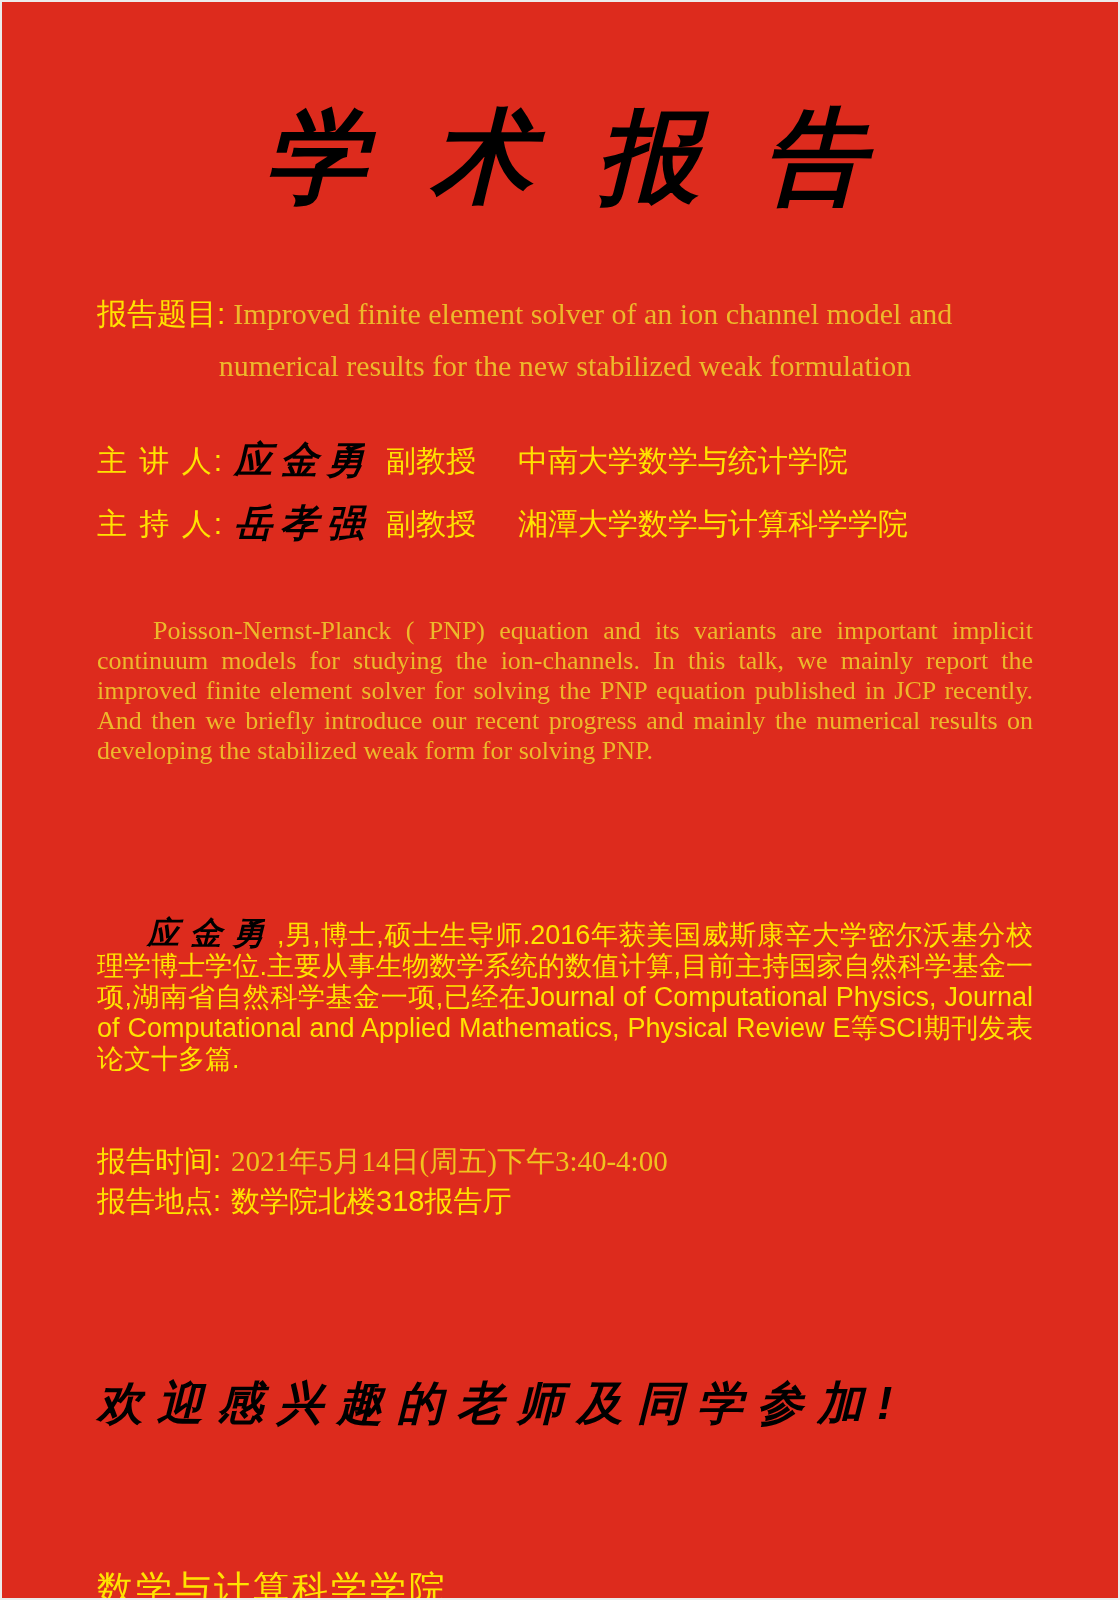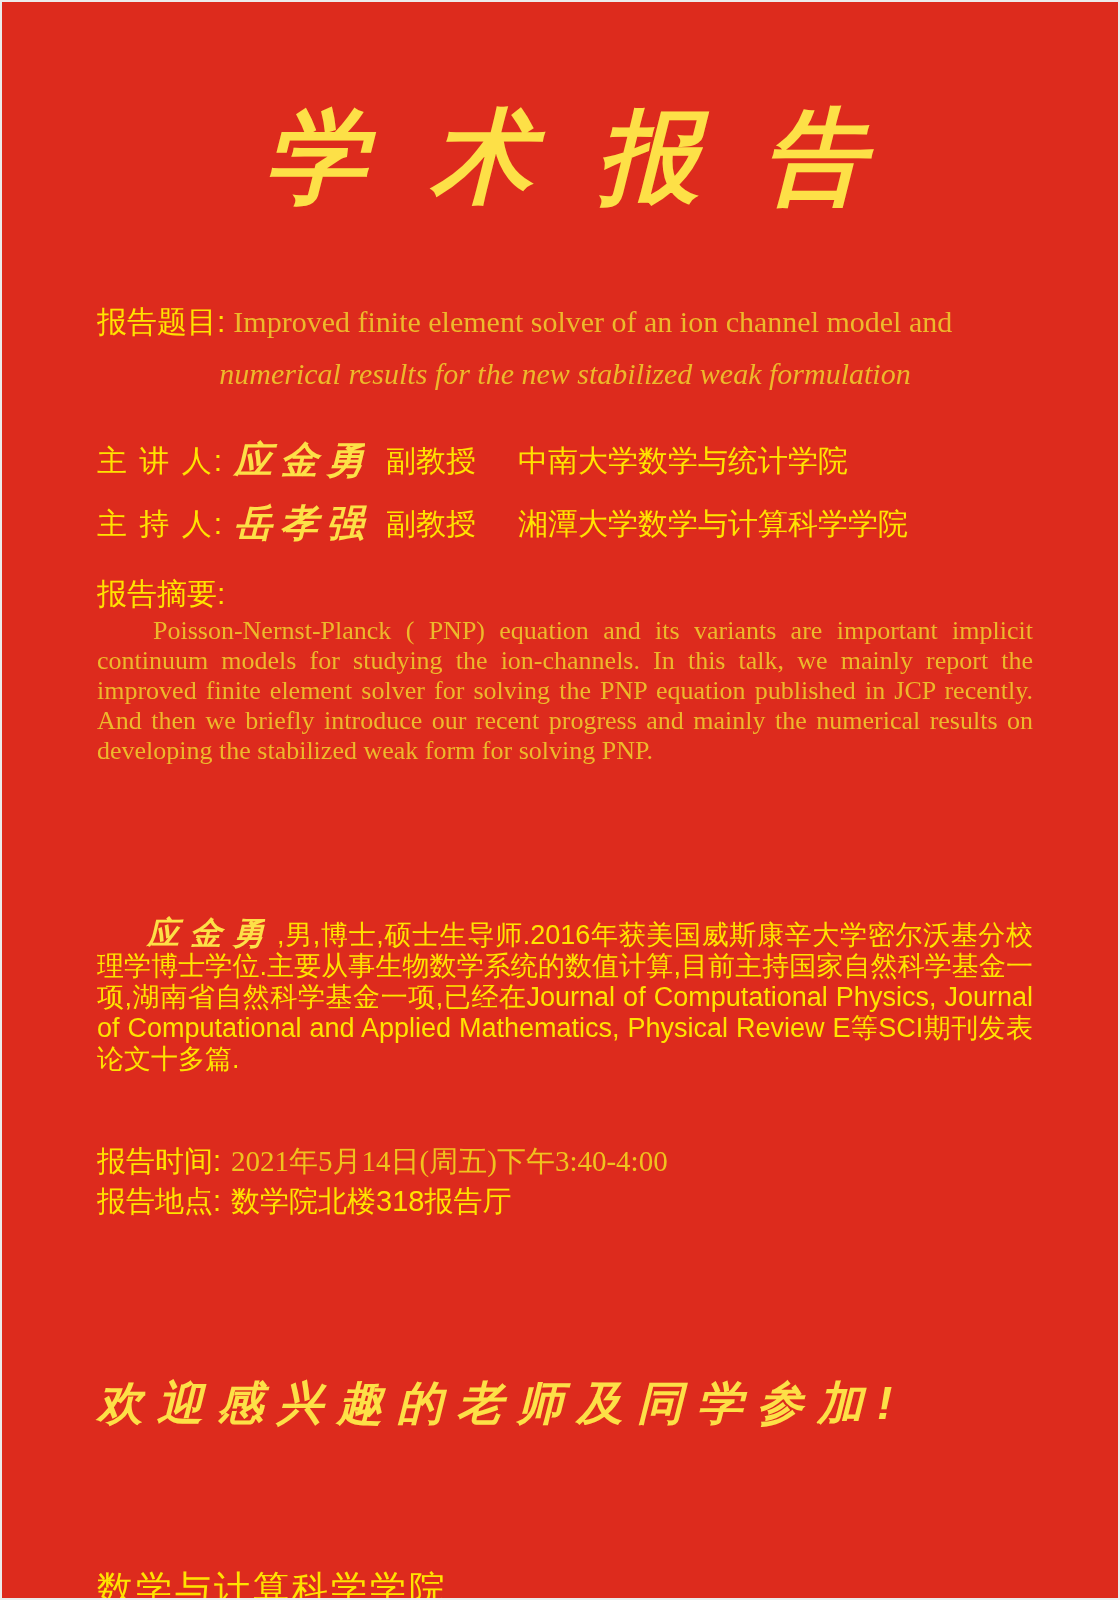"学 术 报 告" .bright { color: #fde047 -> #000000 }
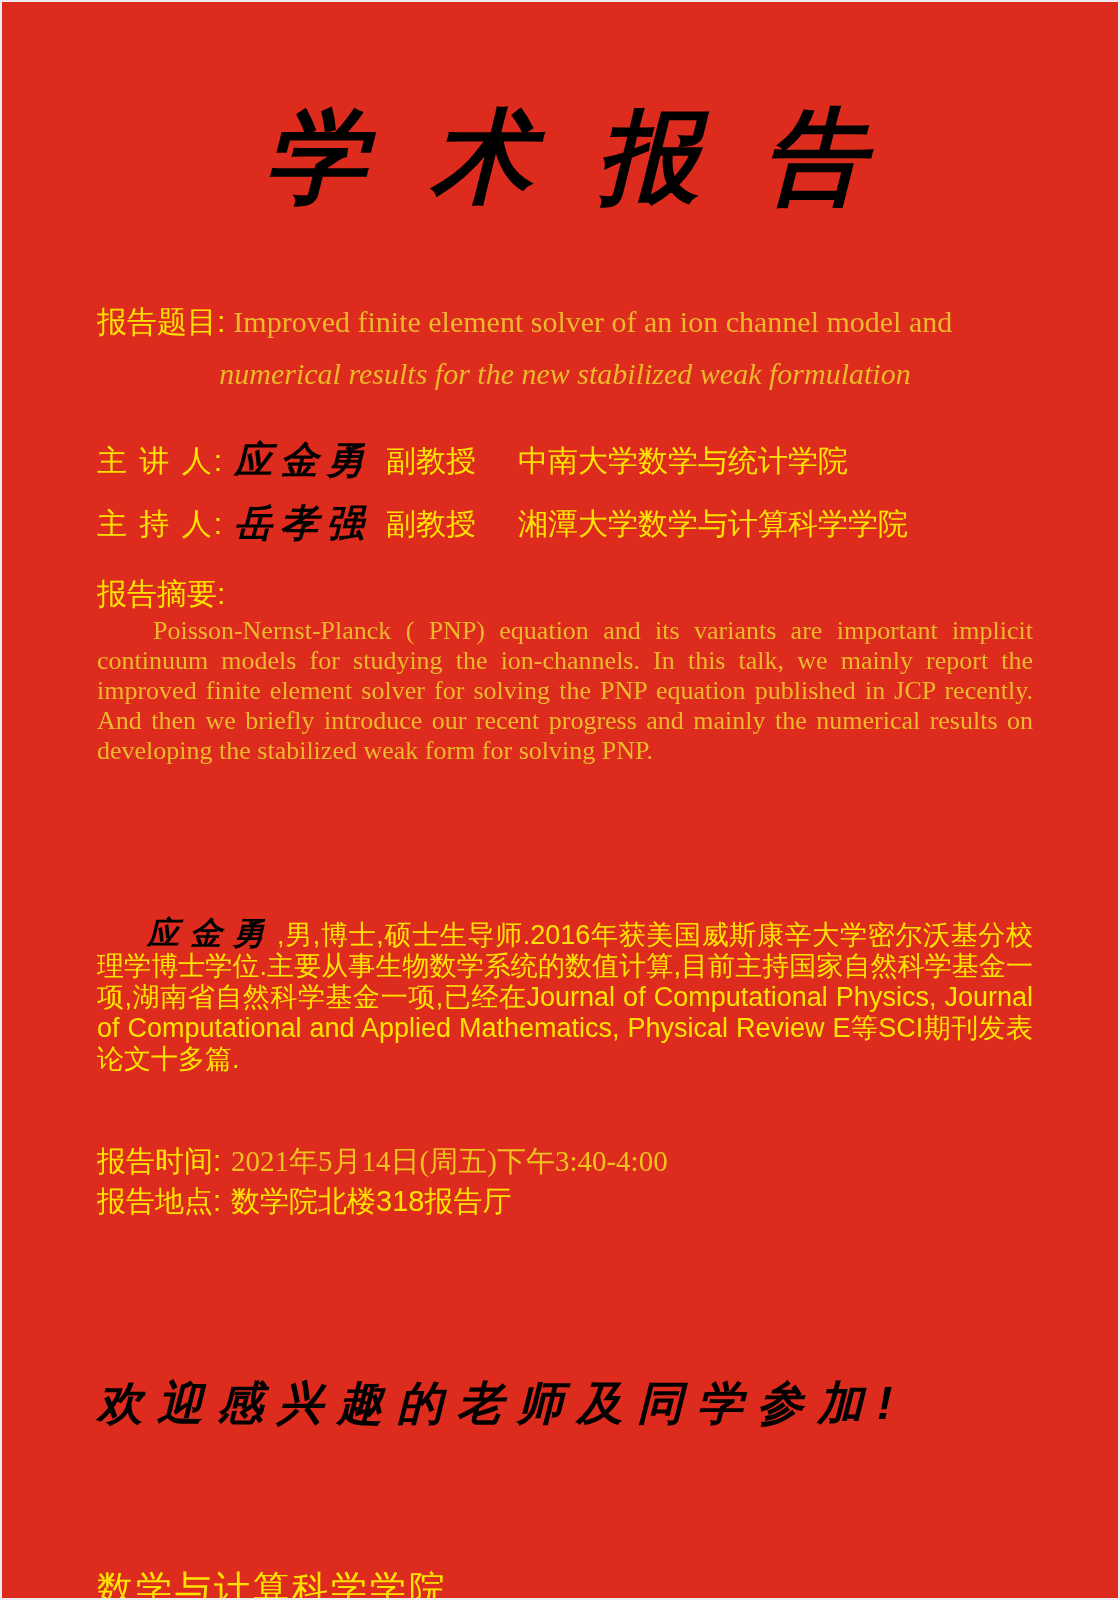"报告题目: Improved finite element solver" .topic-line1 { margin-top: 8px -> none }
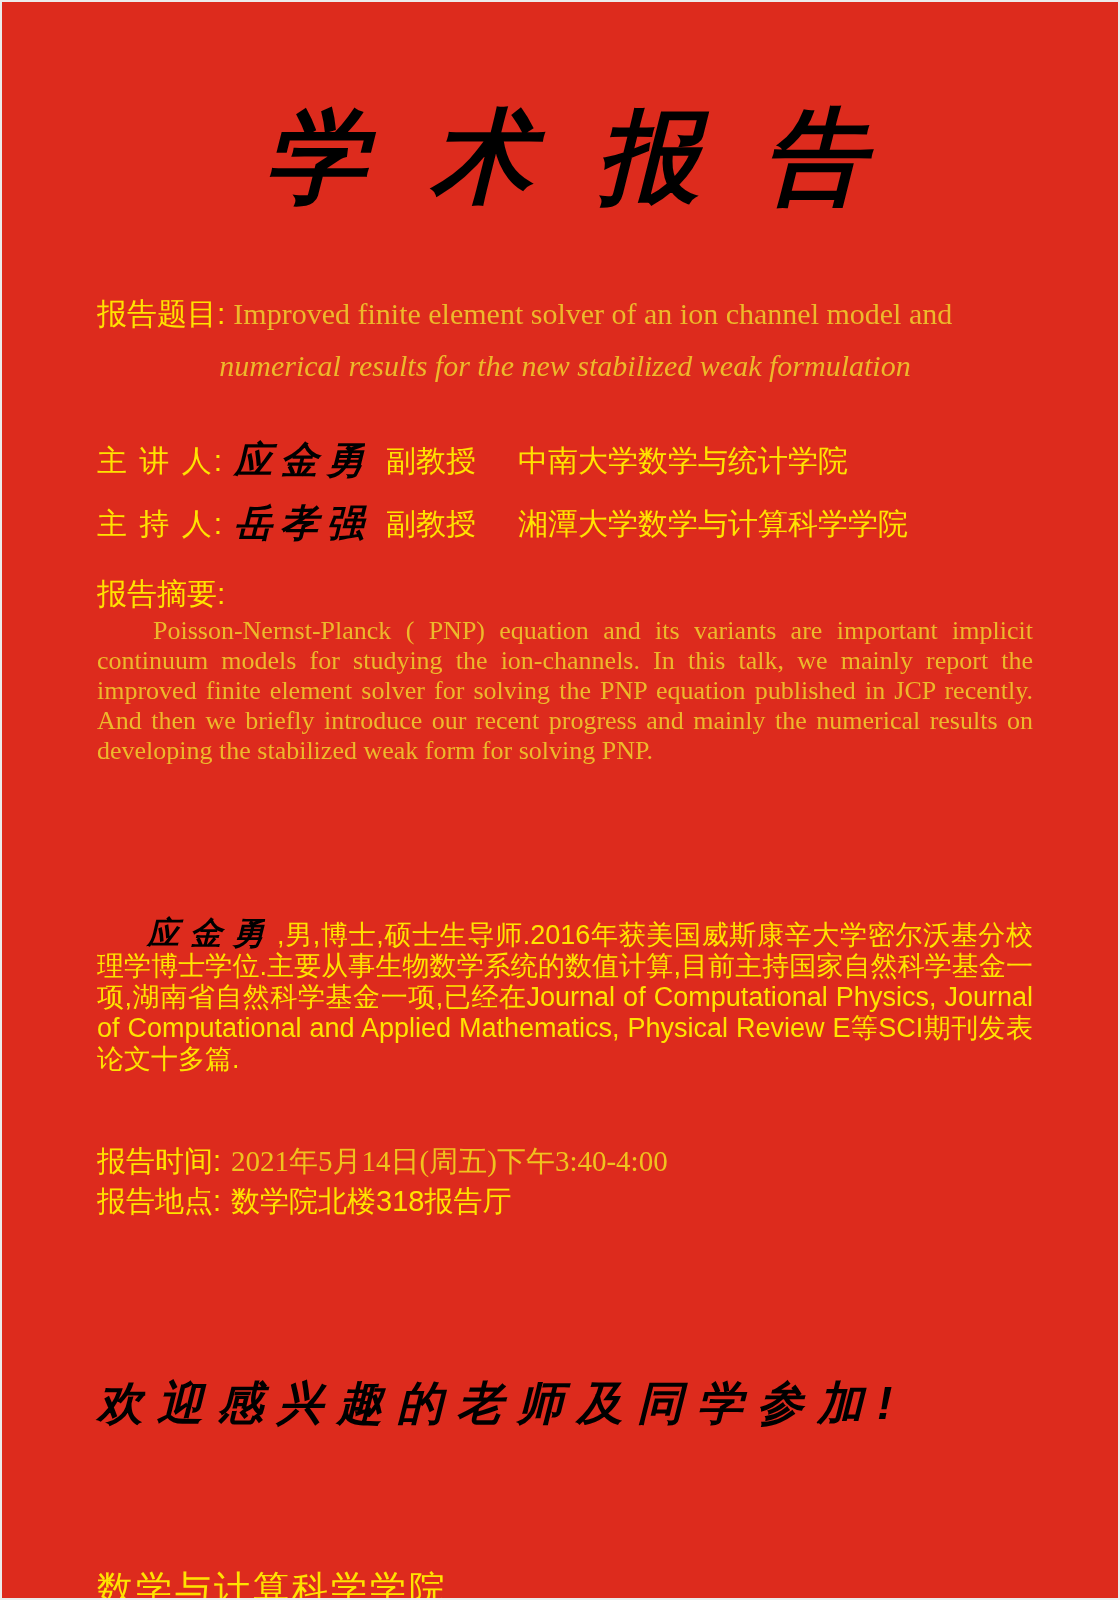"numerical results for the new" .topic-line2 { font-style: italic -> none }
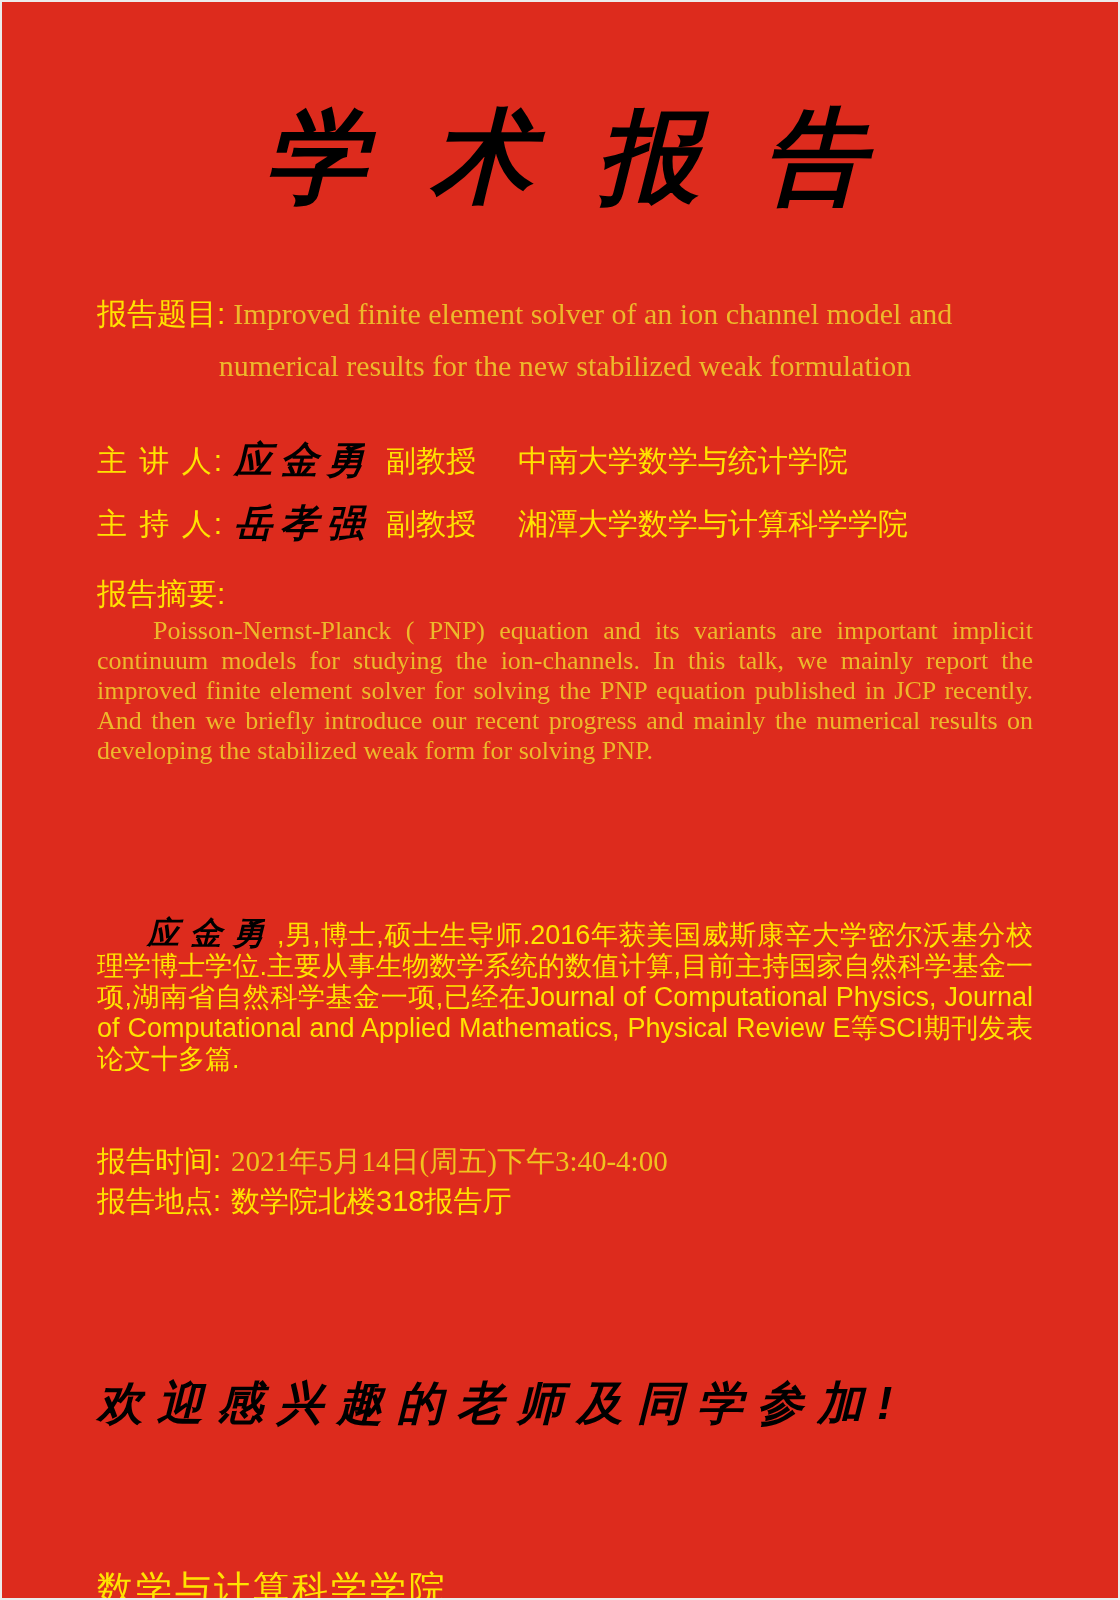"报告摘要:" div.abs { html: <div>报告摘要:</div> -> none }
